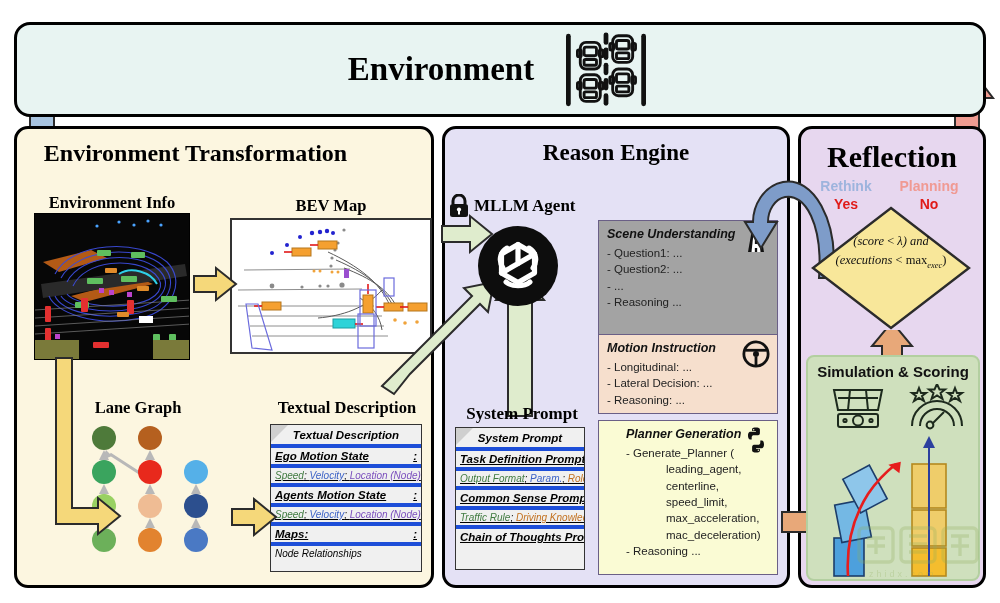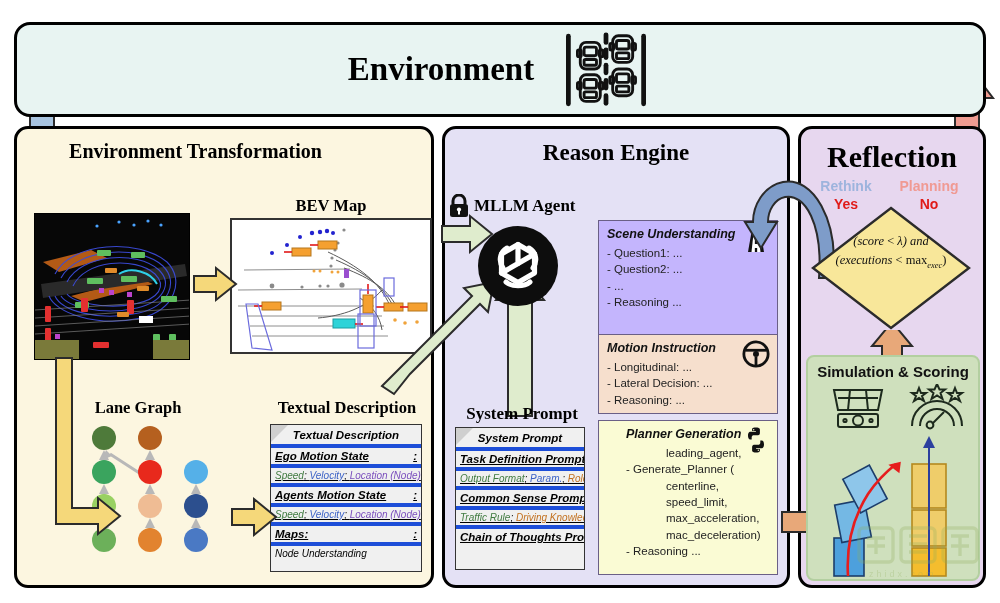"Environment Transformation" div.sub-title { font-size: 20px -> 24px }
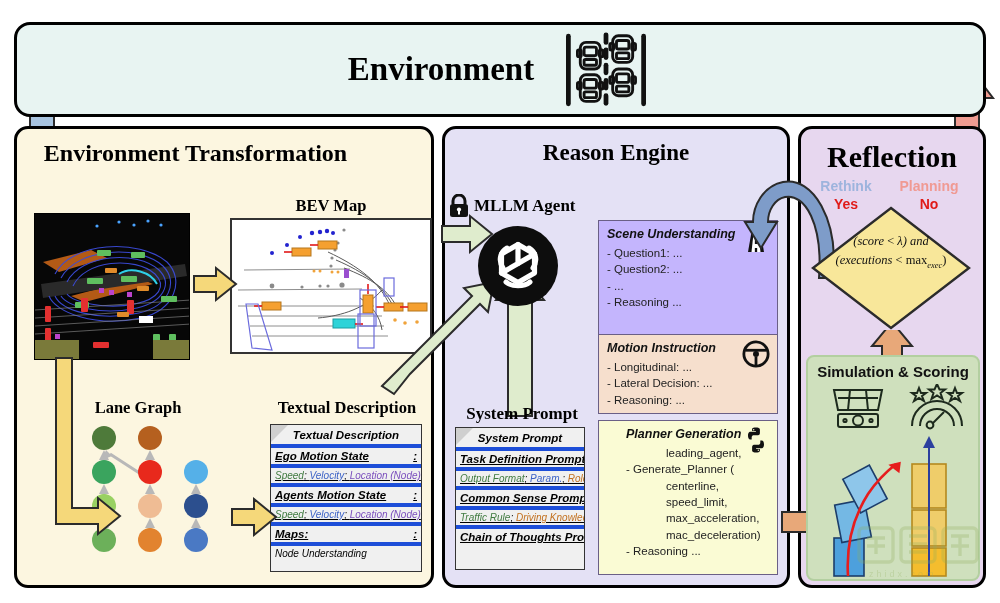"Environment Info" div.sub-title { html: none -> <div>Environment Info</div> }
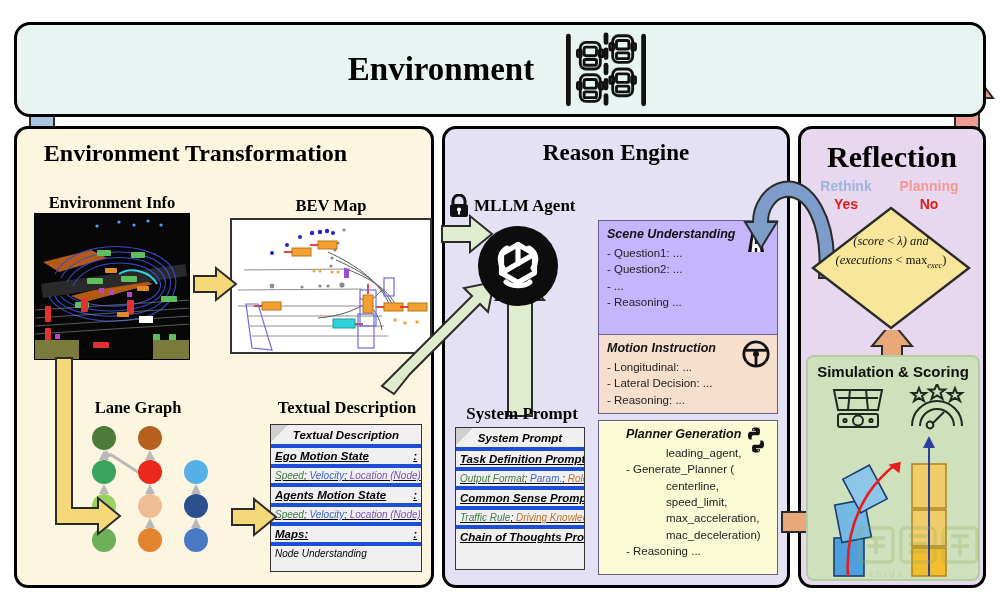"Scene Understanding" #cot-scene { background: #c4b5fd -> #a3a3a3 }
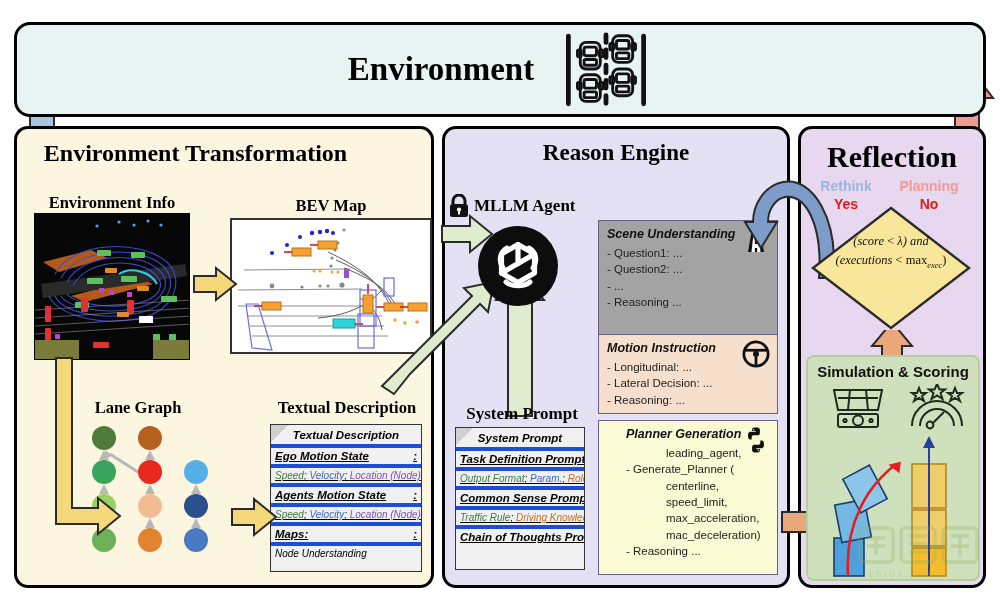"leading_agent," div.li { order: before "- Generate_Planner (" -> after "- Generate_Planner (" }
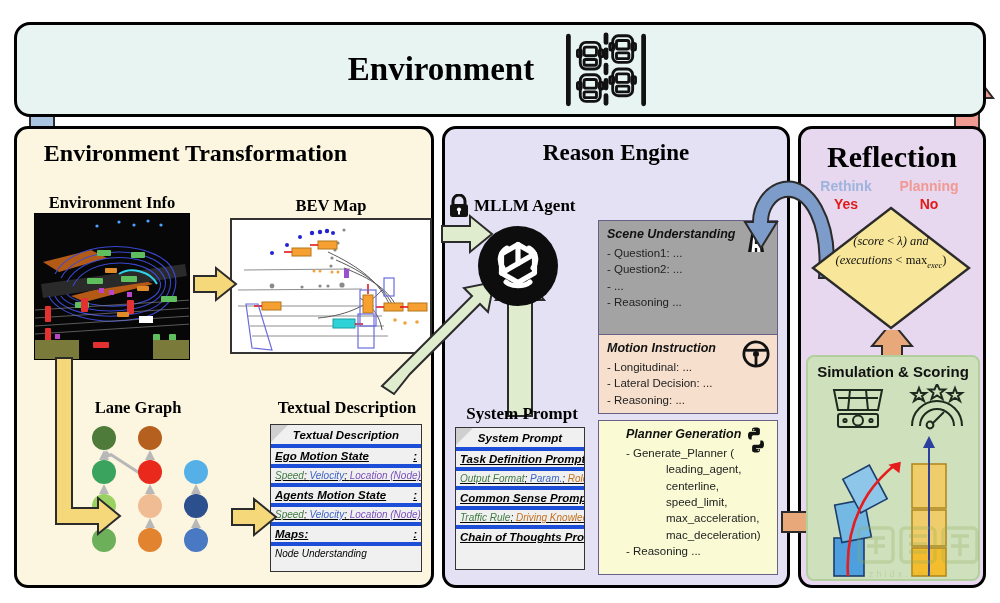"Node Understanding" div.note-row { text: Understanding -> Relationships }
